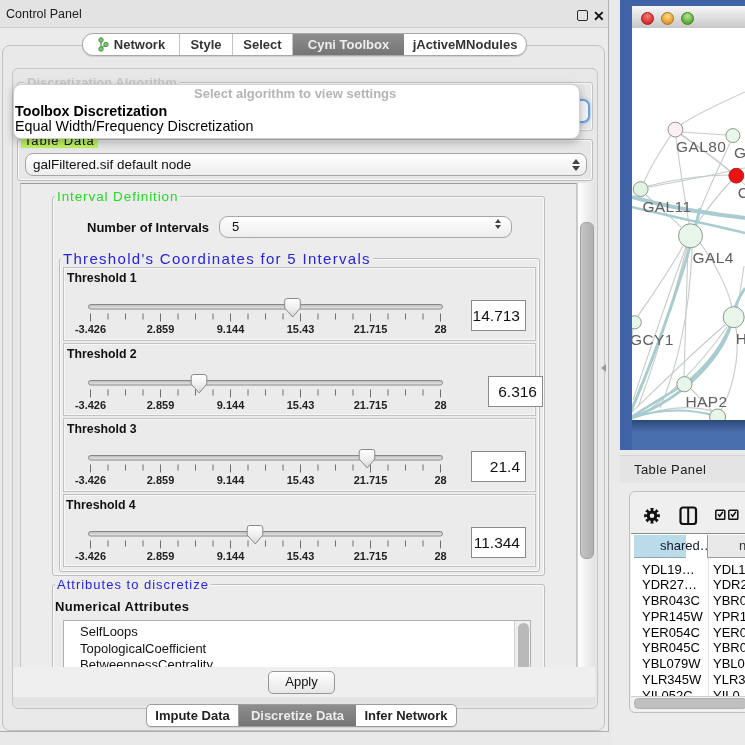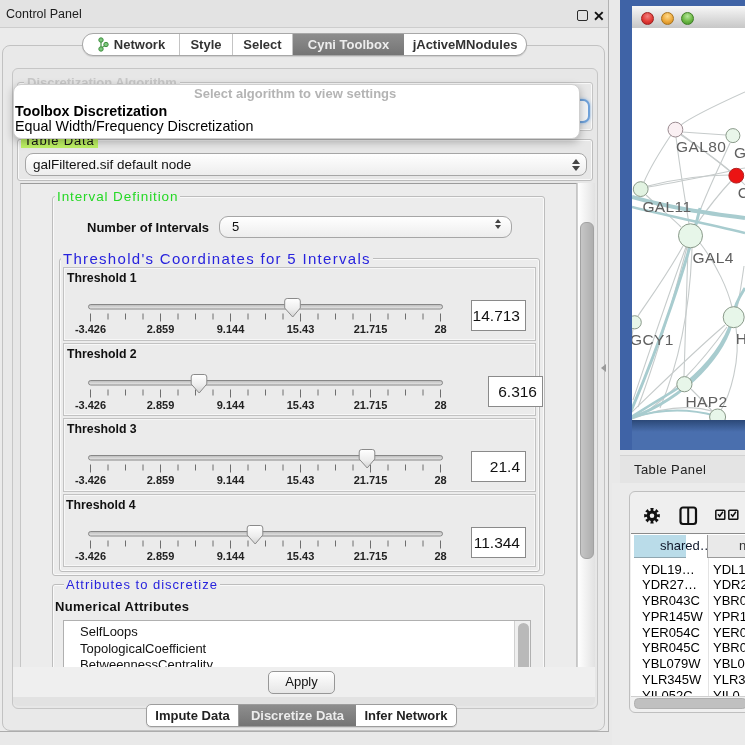"Attributes to discretize" div.abs { left: 64px -> 55px }
